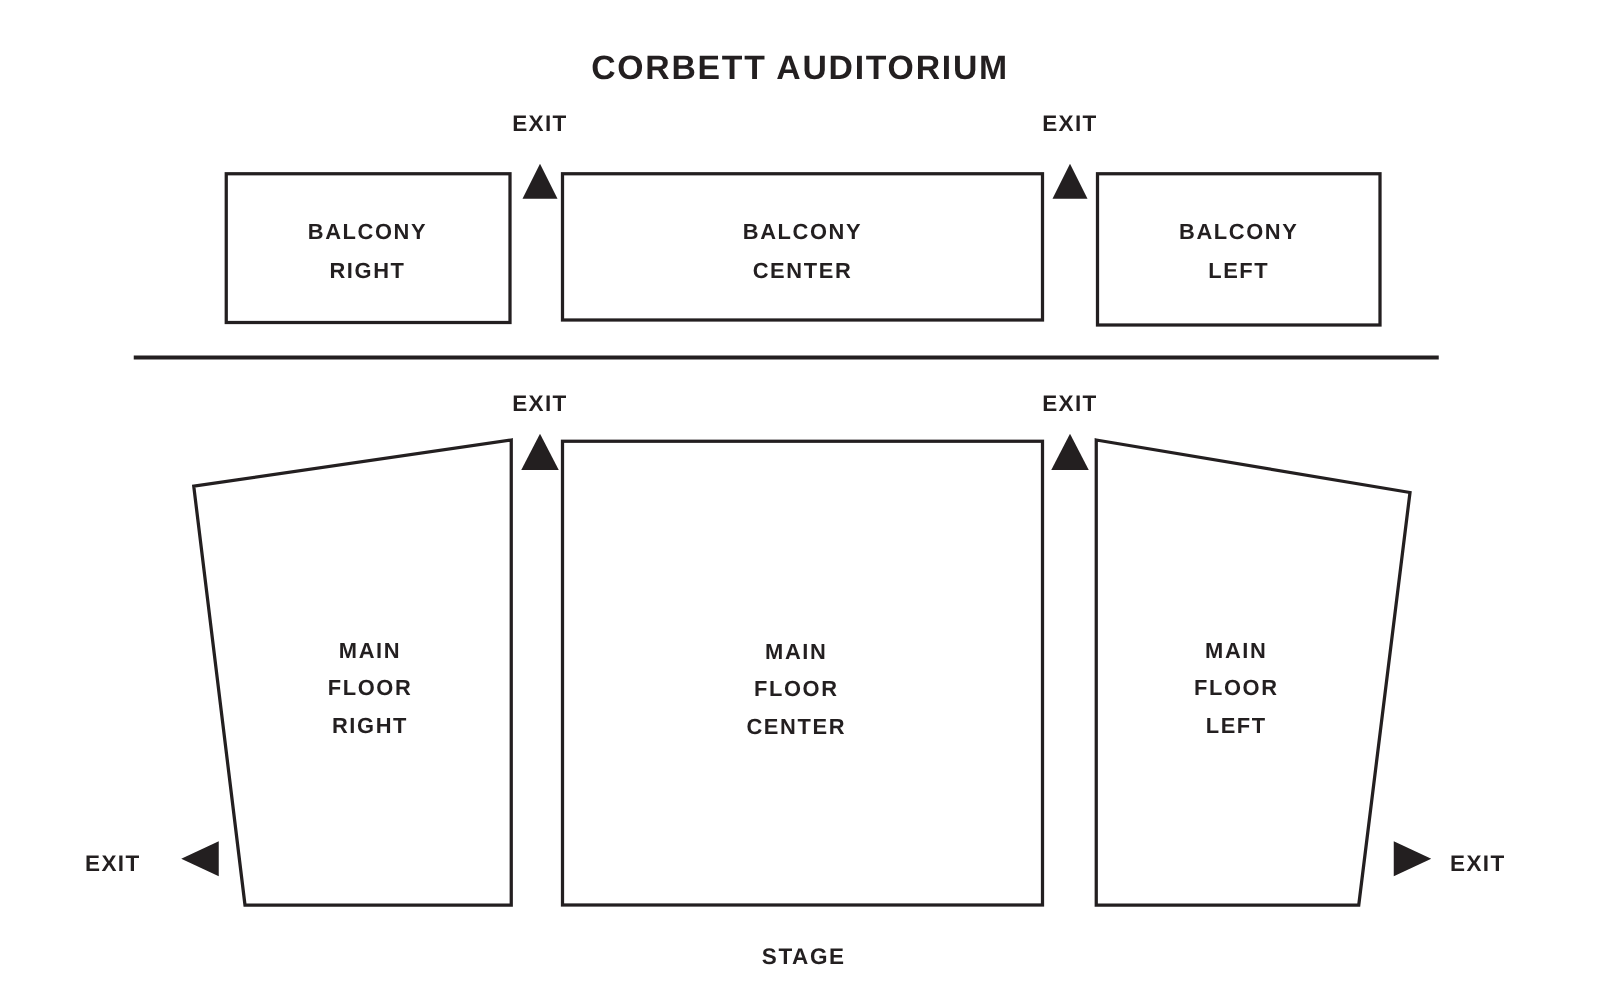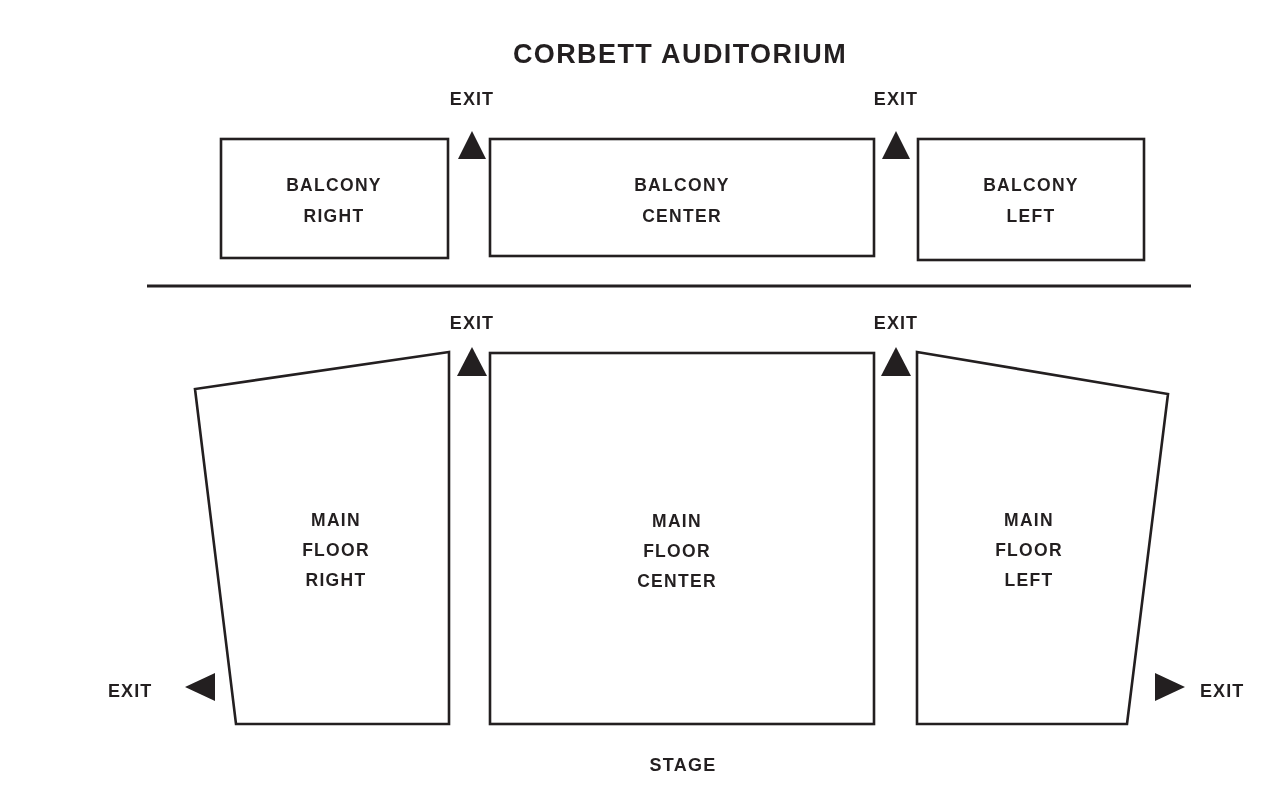"CORBETT AUDITORIUM" #chart-root { margin-left: 40px -> none }
